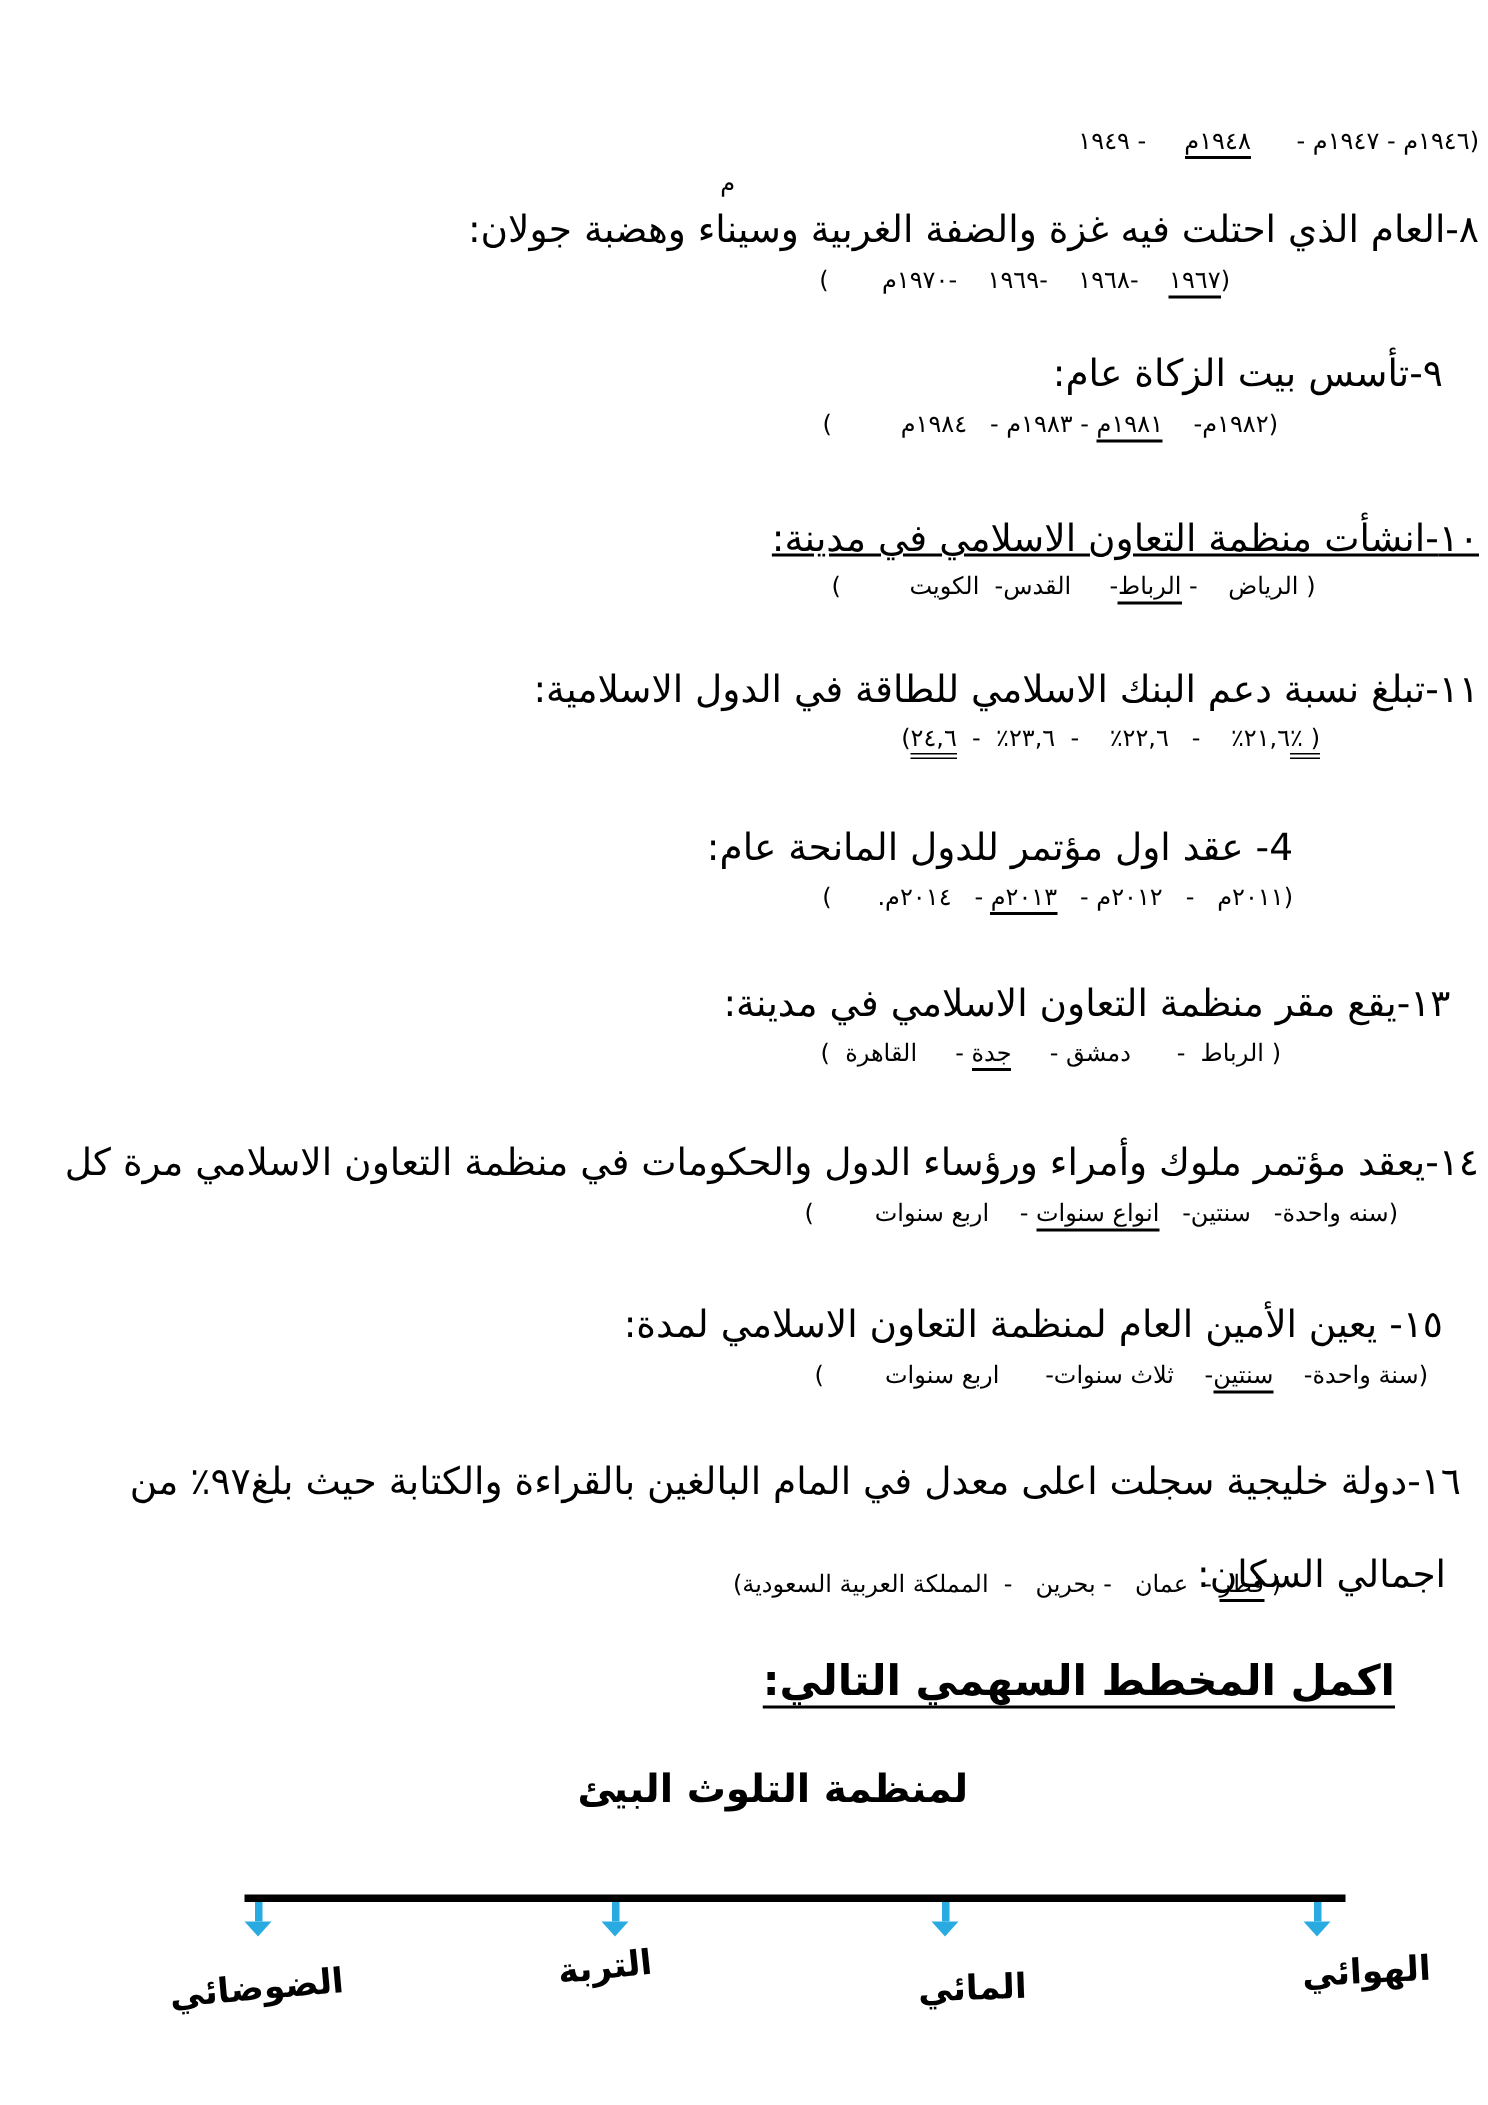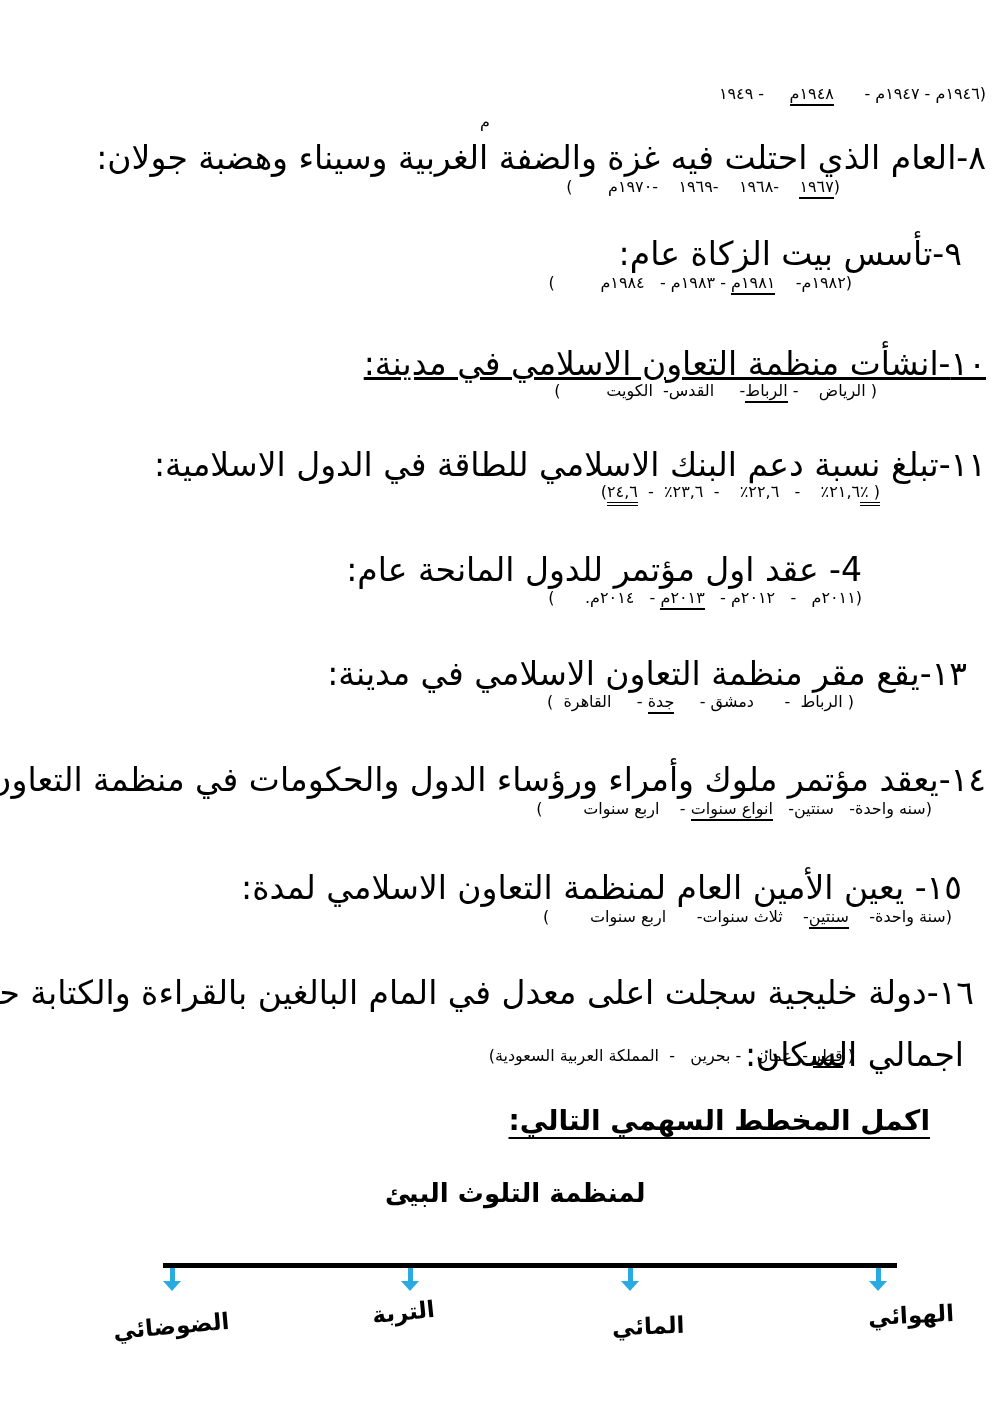"٨-العام الذي احتلت فيه غزة" .qtext { font-size: 33px -> 25px }
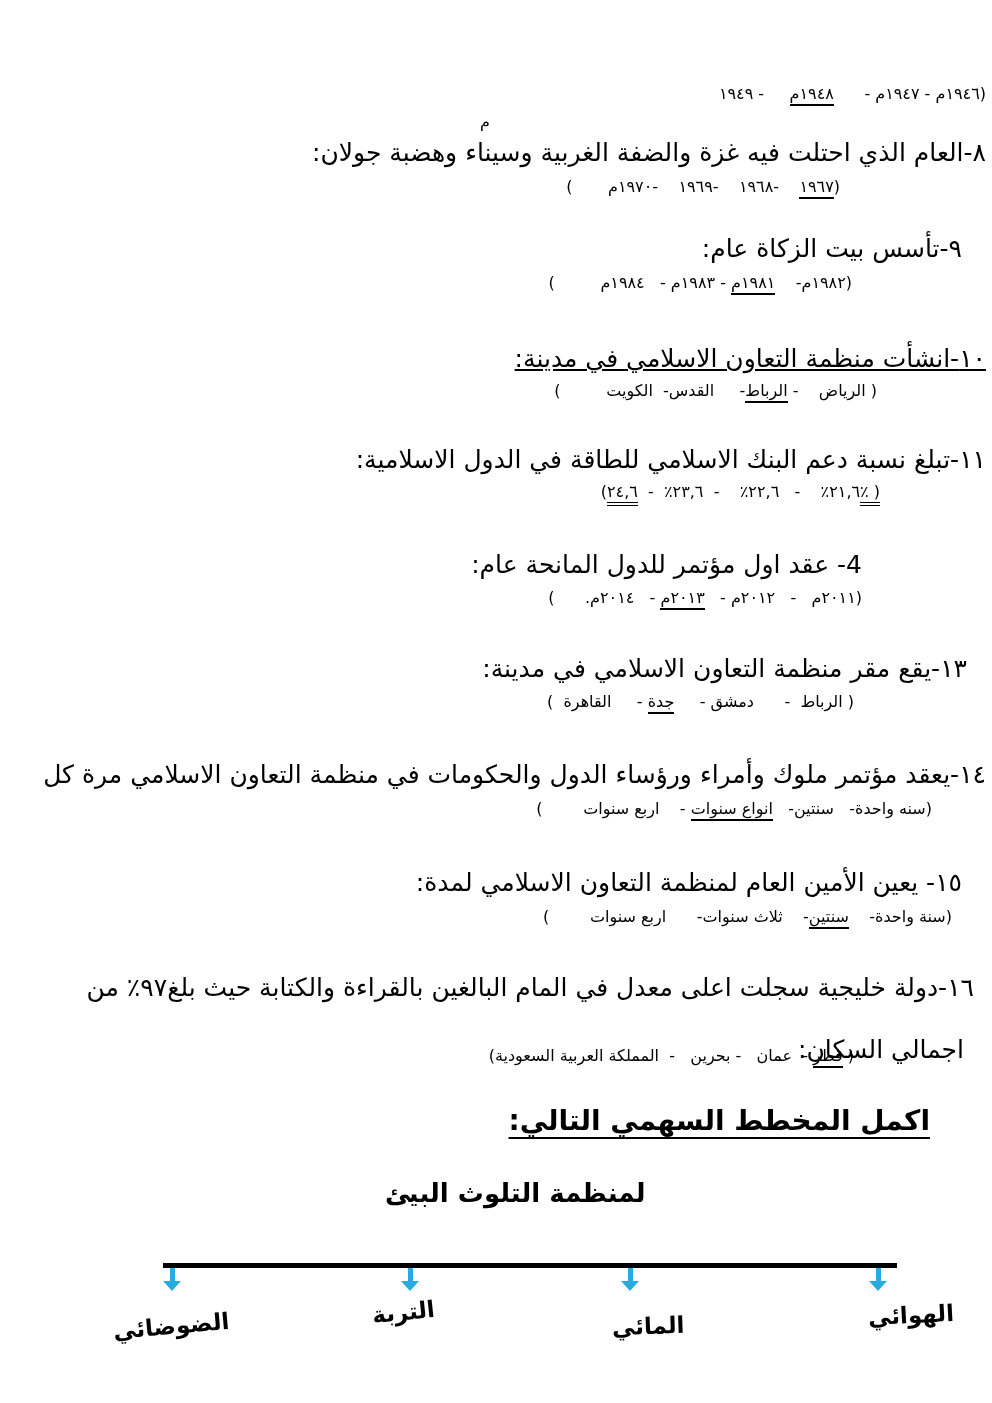"(١٩٦٧ -١٩٦٨ -١٩٦٩ -١٩٧٠م )" div.ln { right: 152px -> 172px }
